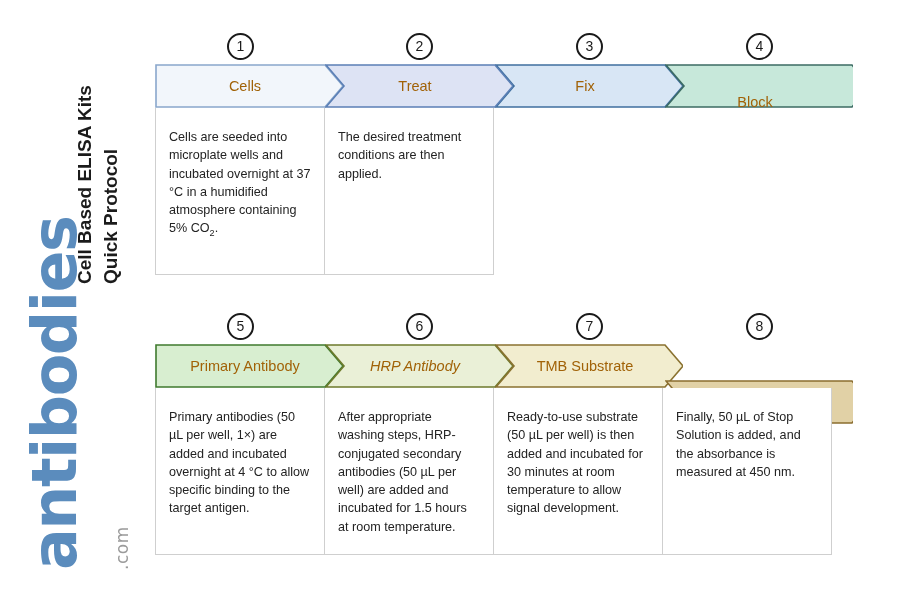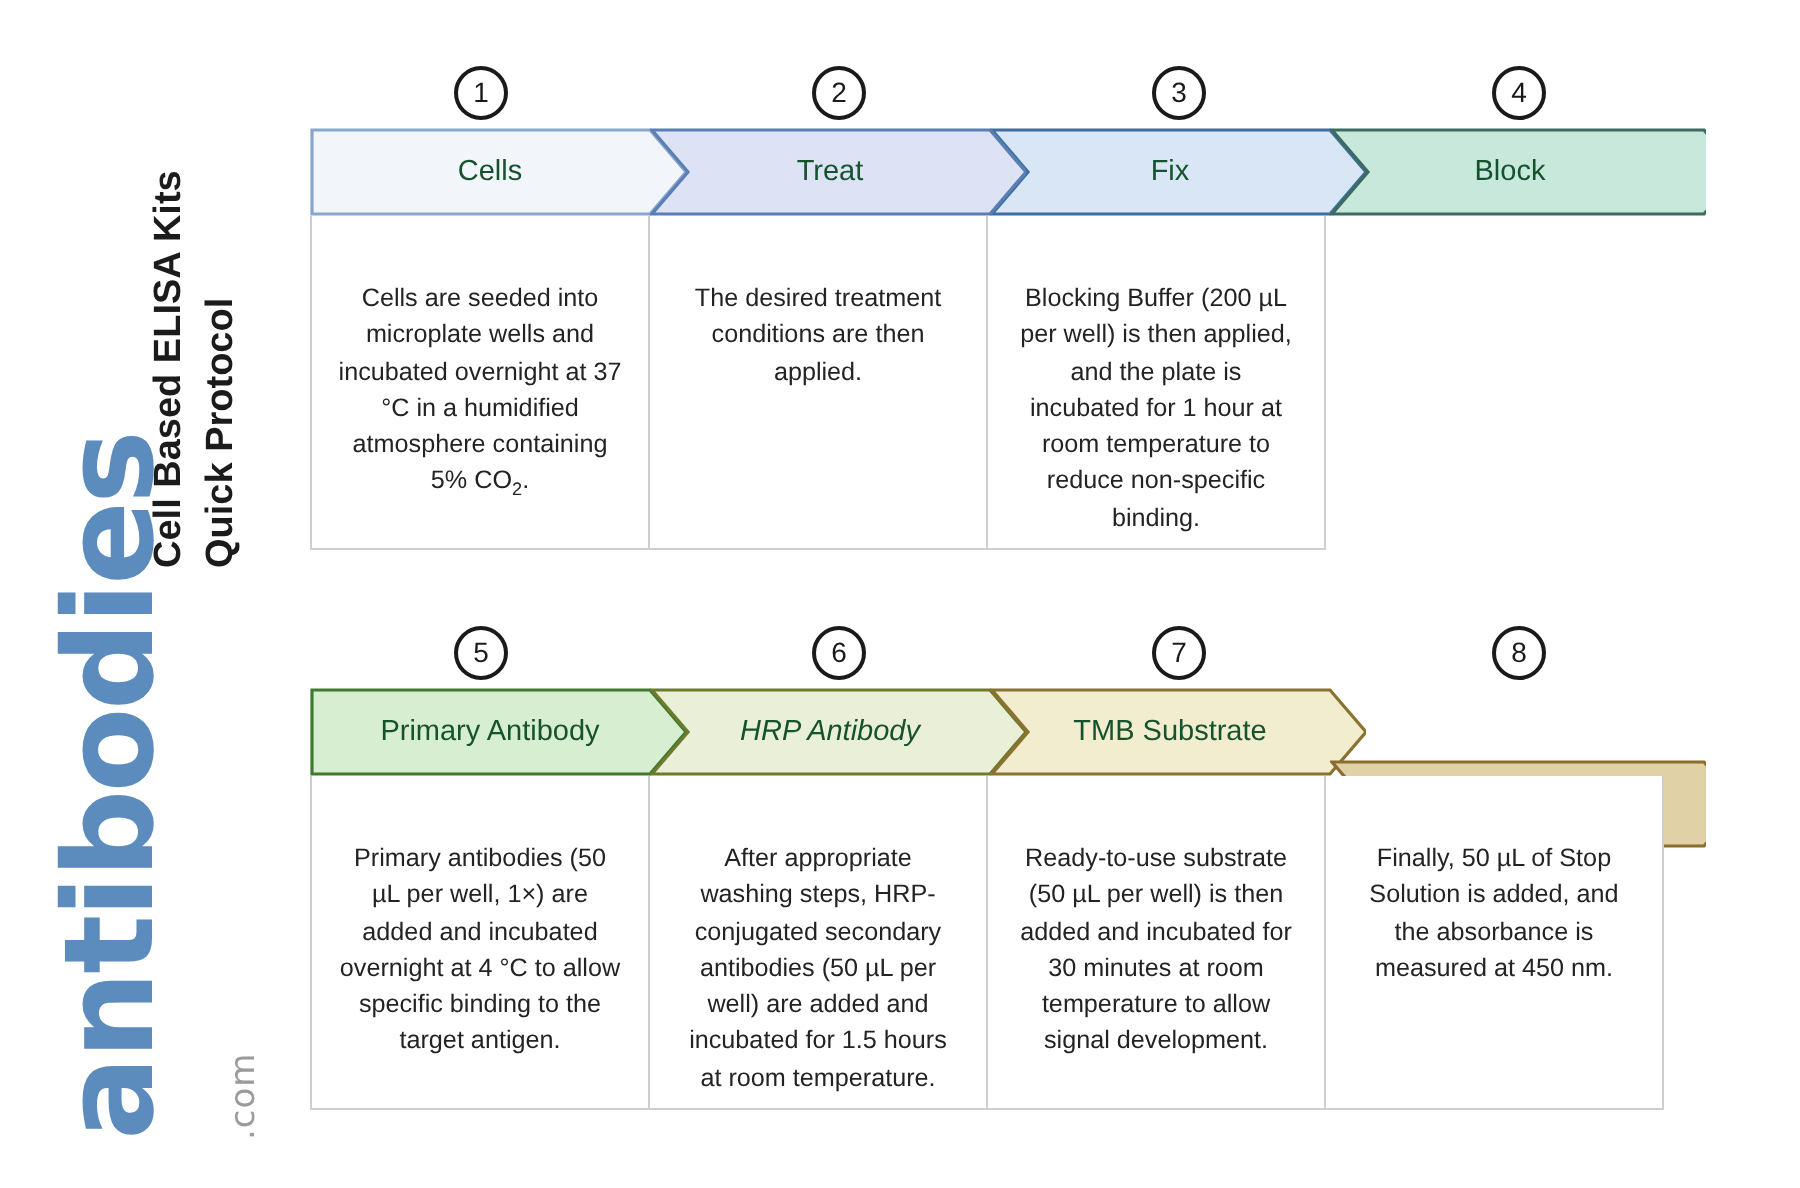"Cells" .chev-label { color: #14532d -> #a16207 }
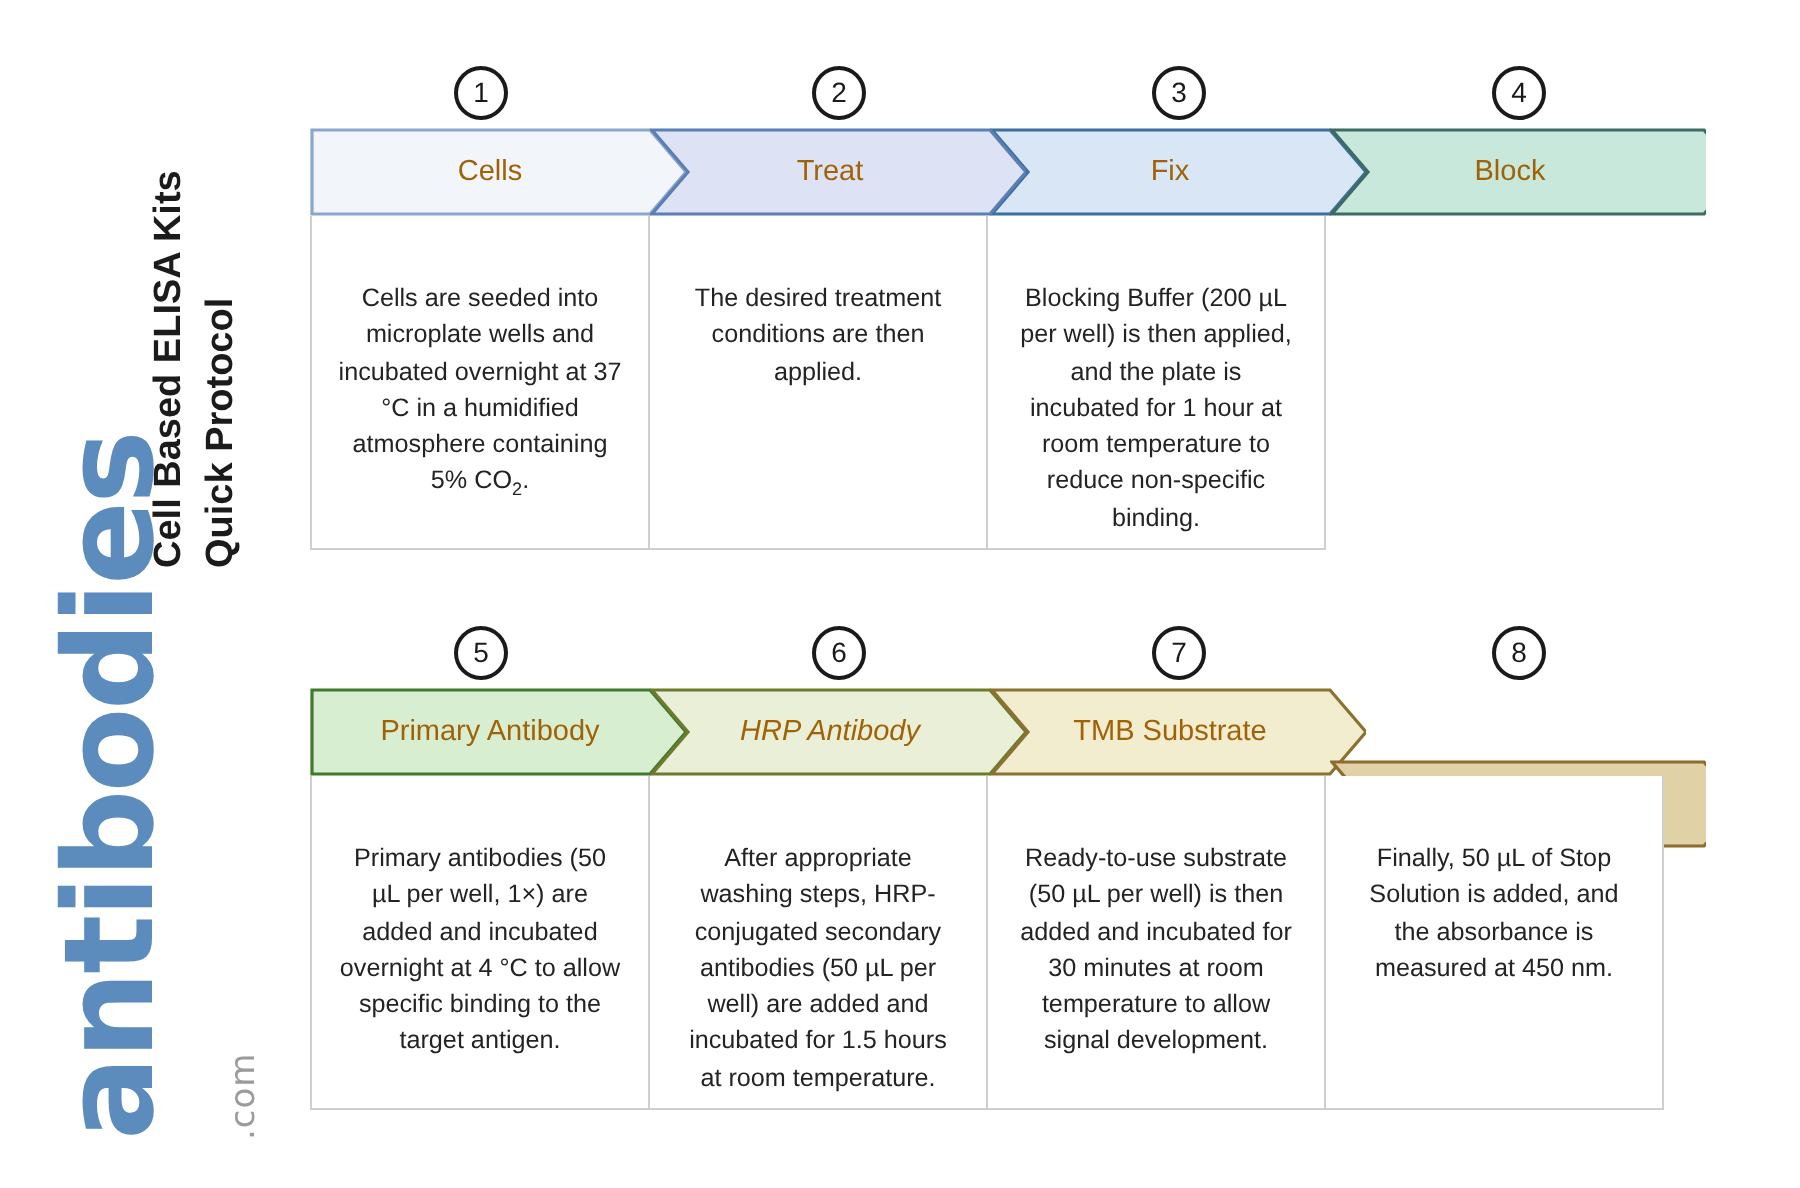"Block" div.chev-label { margin-top: none -> 16px }
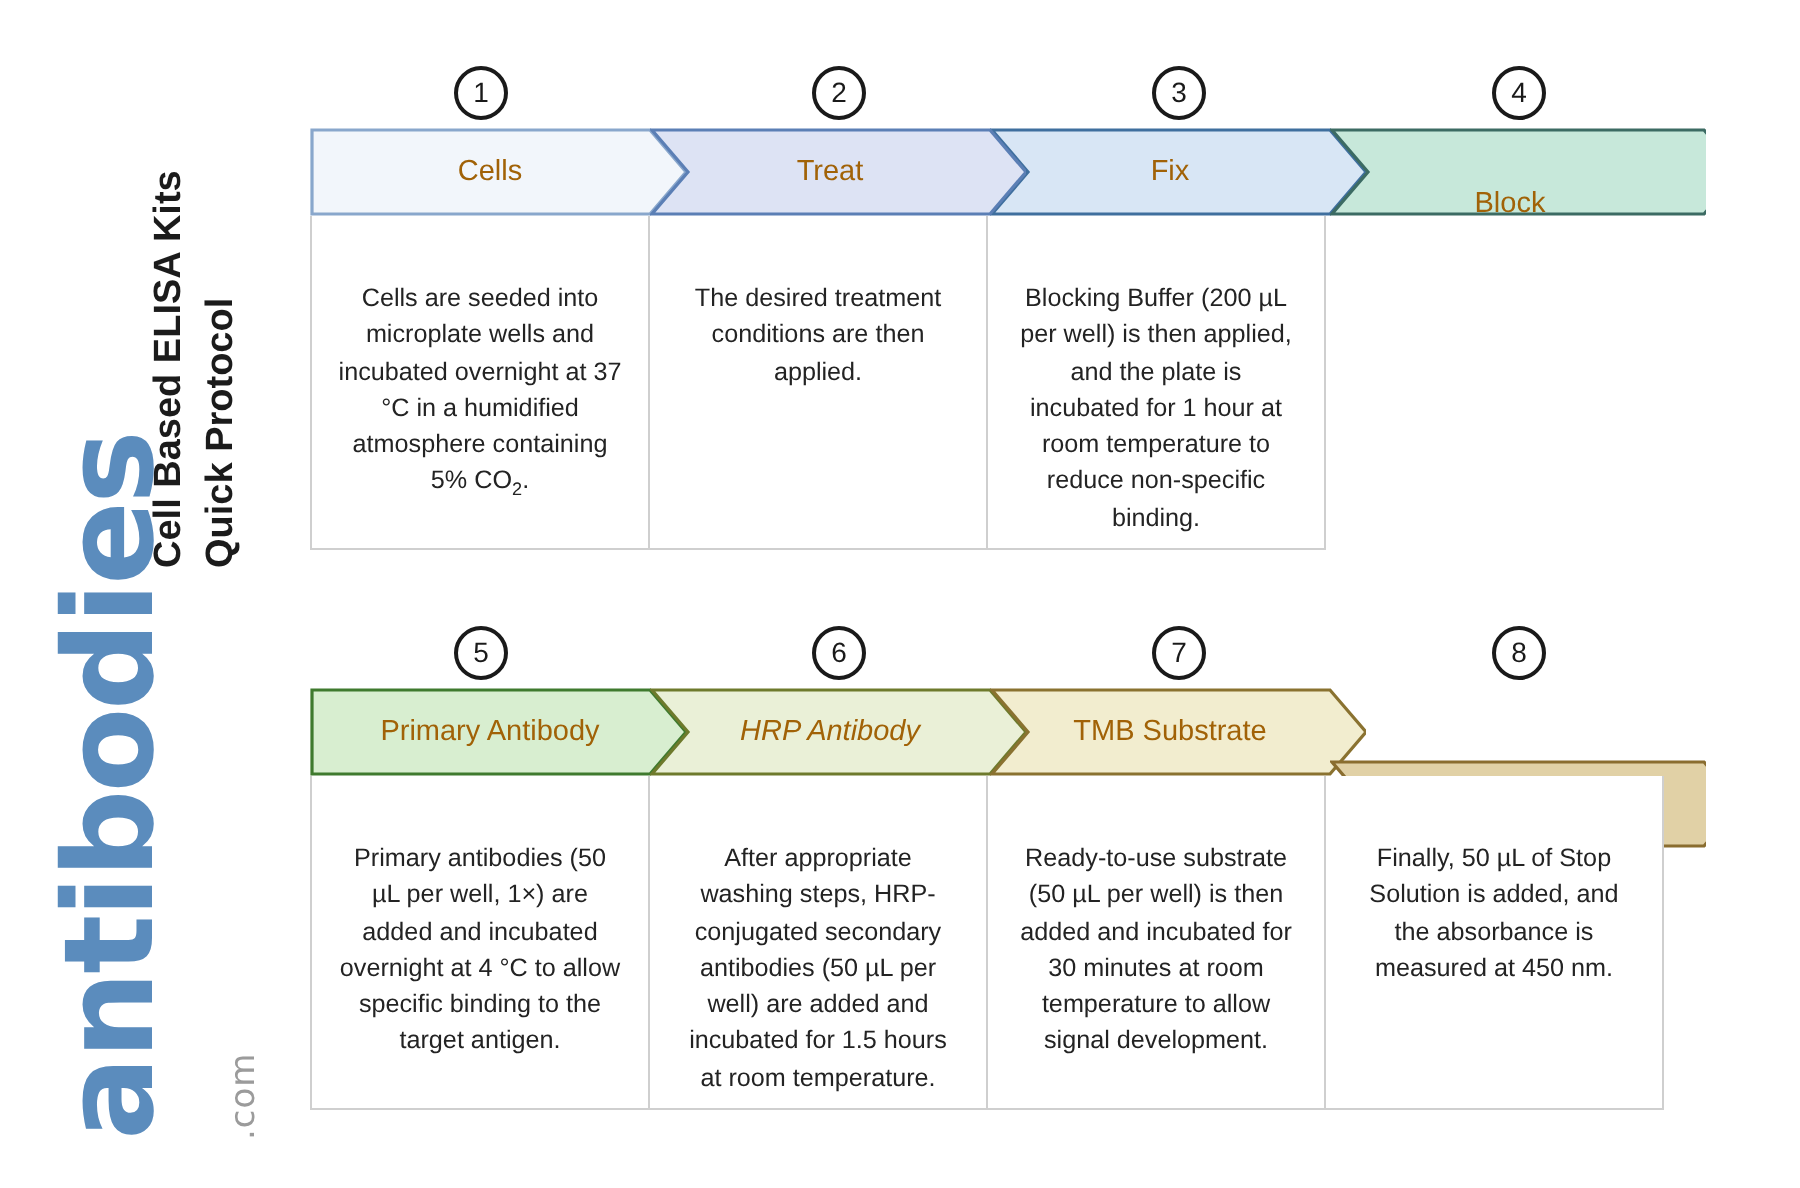"Cells are seeded into microplate" .body-text { margin-top: 12px -> none; text-align: center -> none }
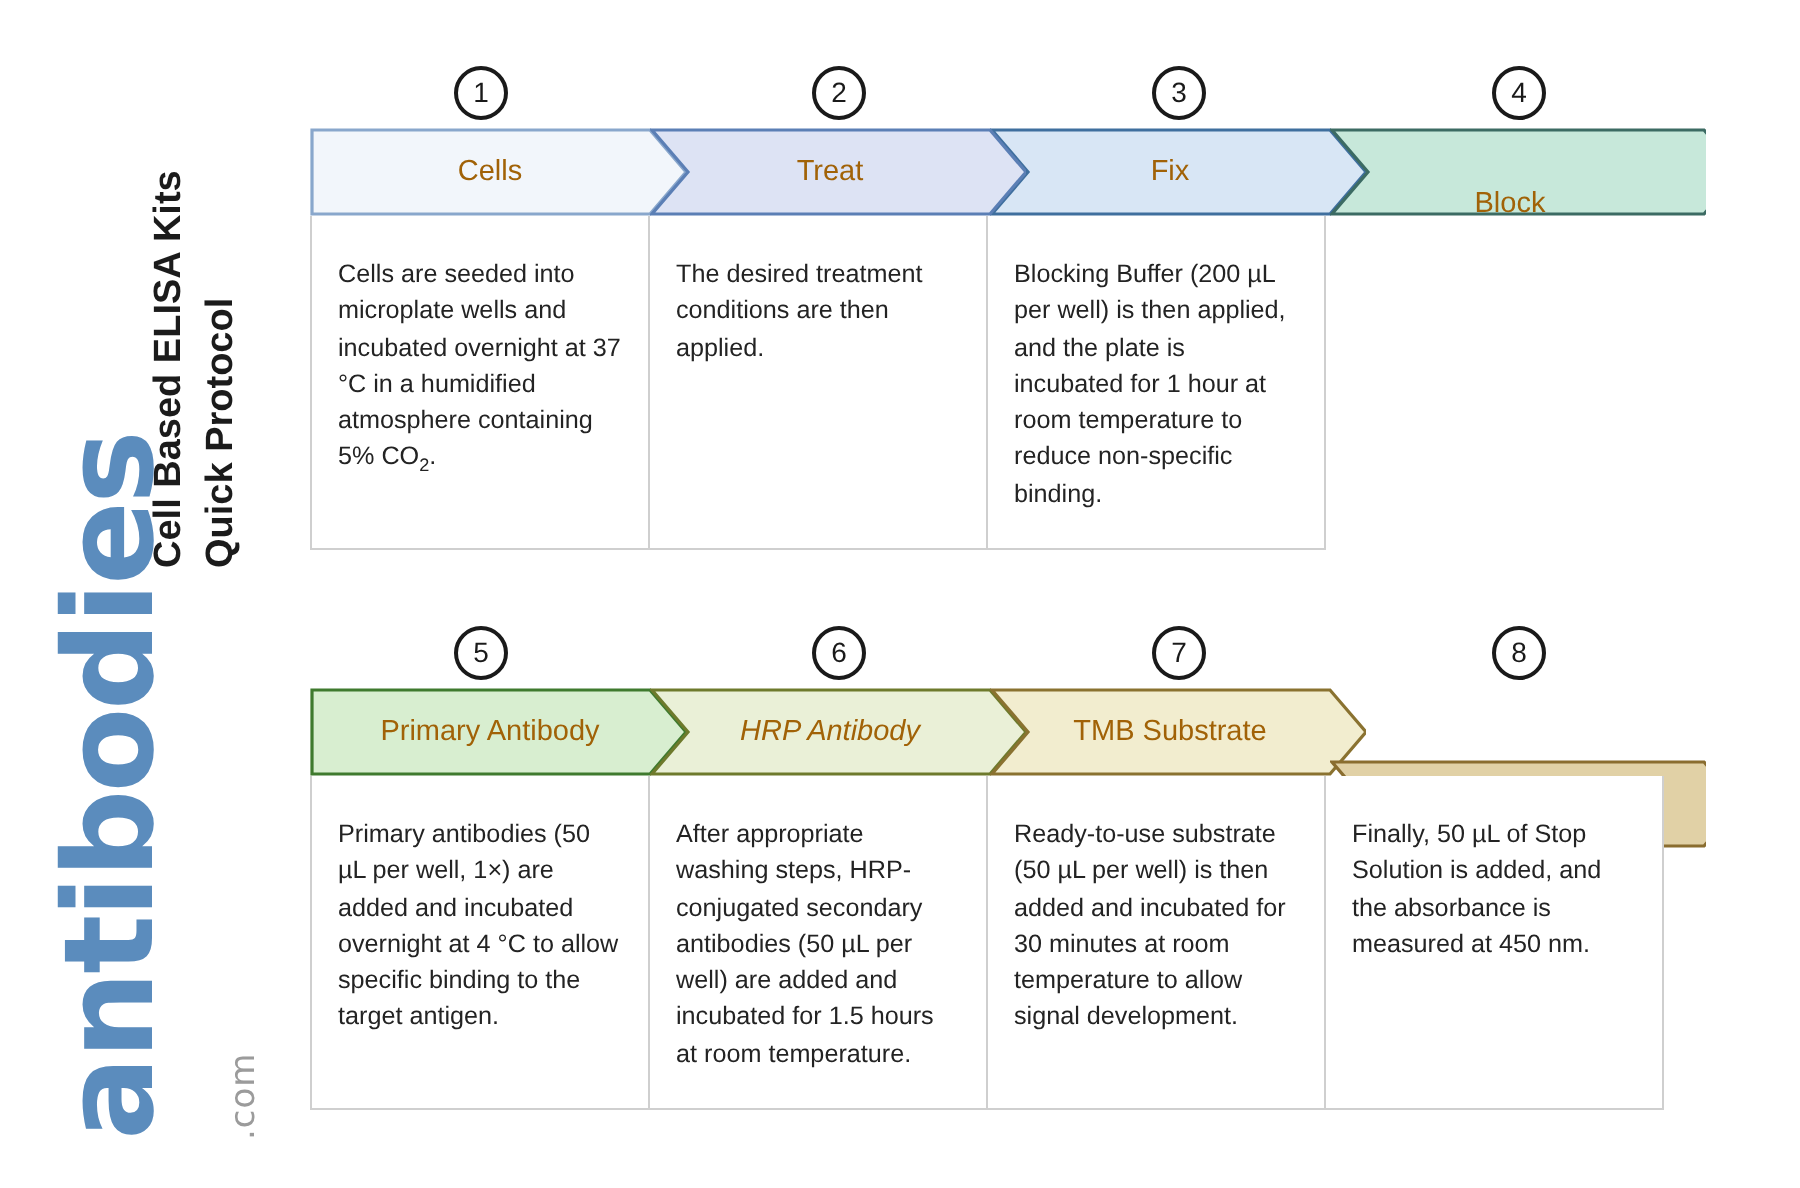"Blocking Buffer (200 µL per" div.body-cell { html: <div> <div>Blocking Buffer (200 µL per well) is then applied, and the plate is incubated for 1 hour at room temperature to reduce non-specific binding.</div> </div> -> none }
